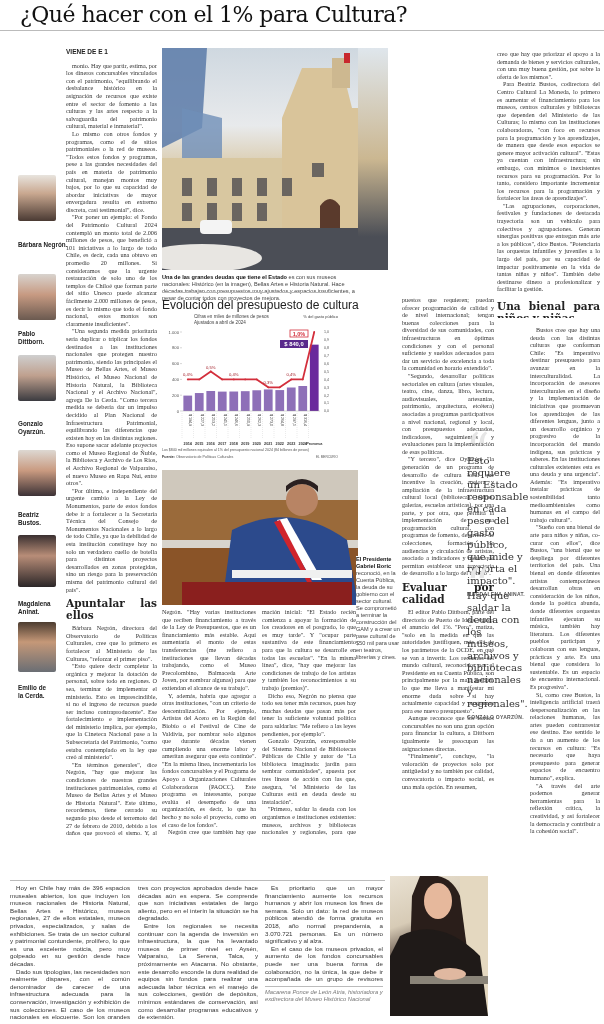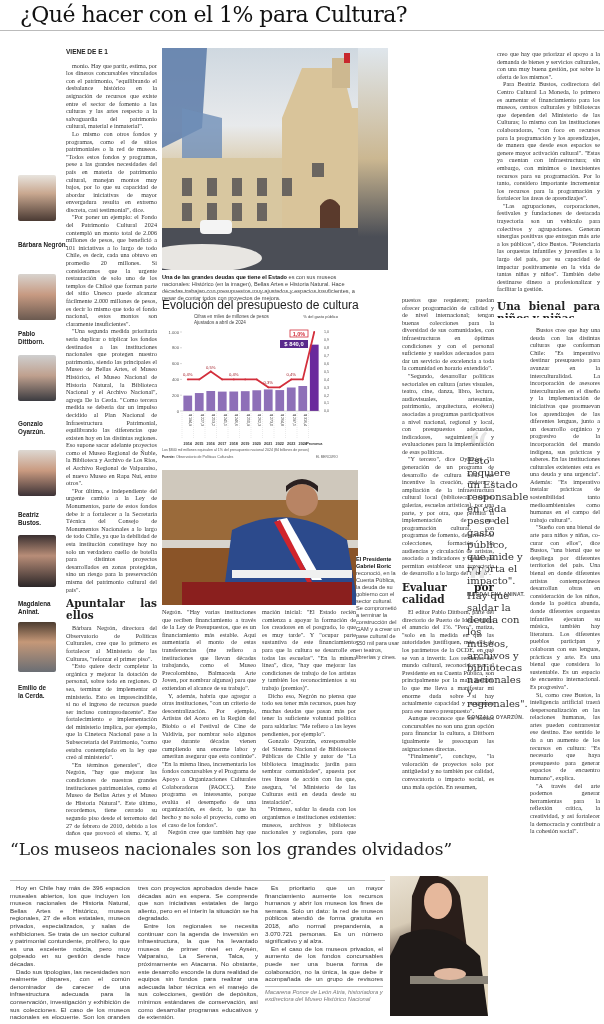"“Los museos nacionales son los" div { html: <div>“Los museos nacionales son los grandes olvidados”</div> -> none }
